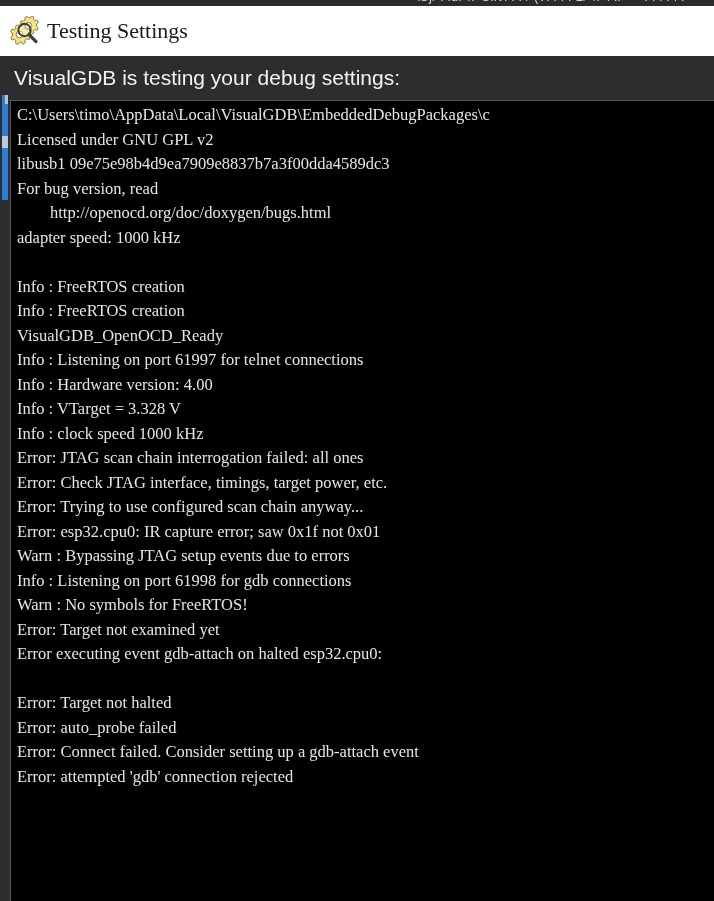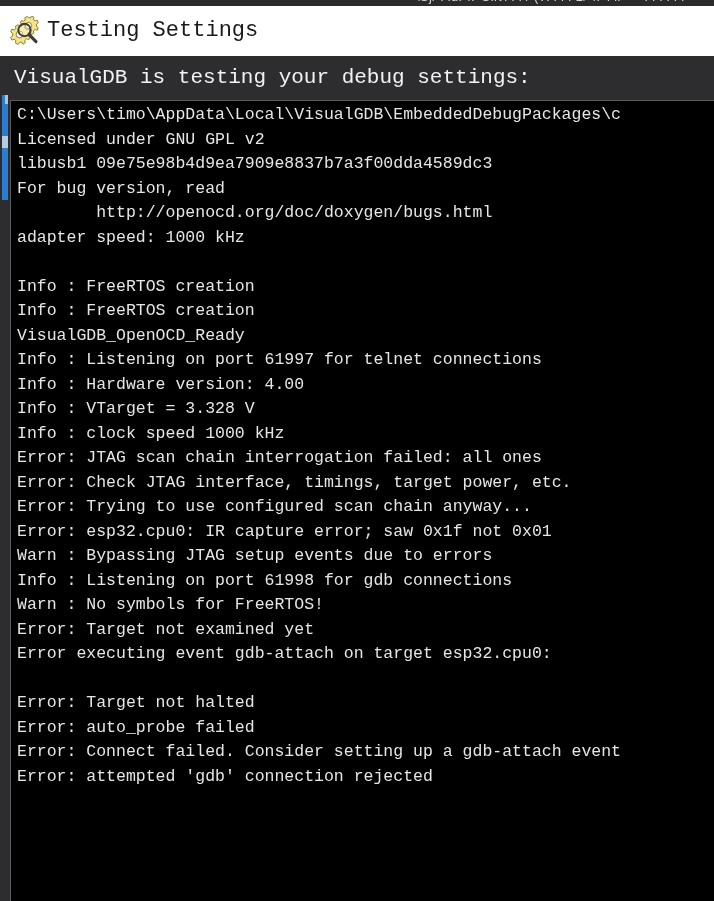"Testing Settings" .title-text { font-family: Liberation Mono, monospace -> Liberation Serif, serif }
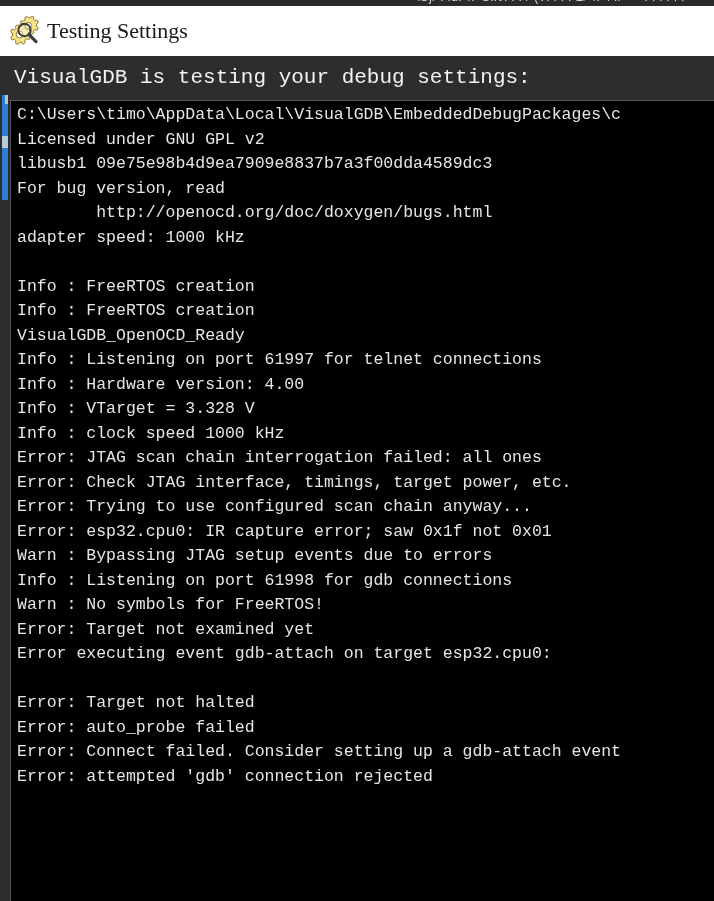"VisualGDB is testing your debug" .panel-heading { font-family: Liberation Mono, monospace -> Liberation Sans, sans-serif }
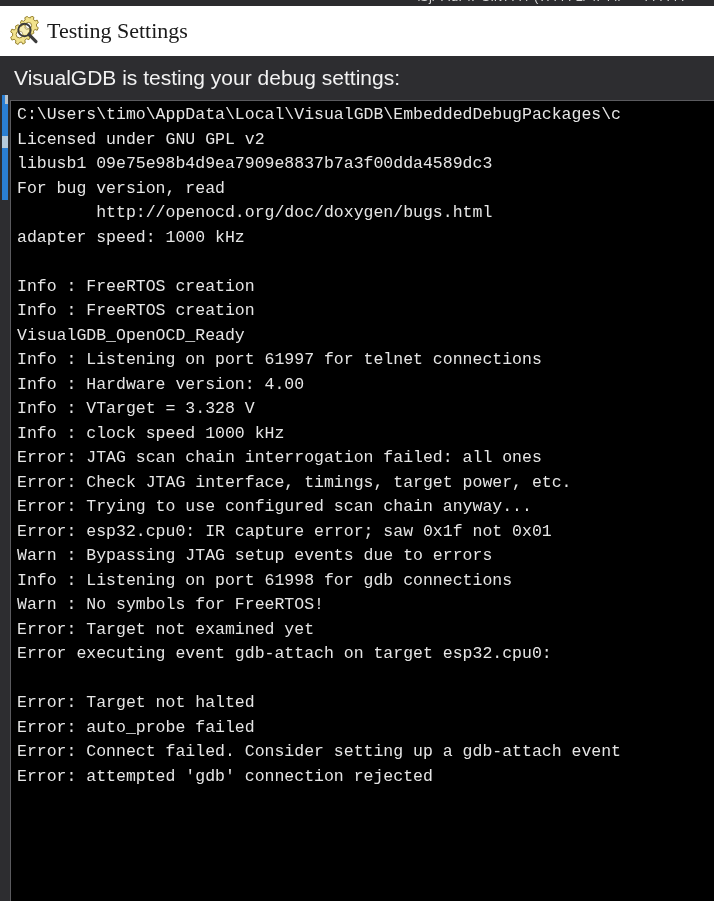"C:\Users\timo\AppData\Local\VisualGDB\Em" .console-line { font-family: Liberation Mono, monospace -> Liberation Serif, serif }
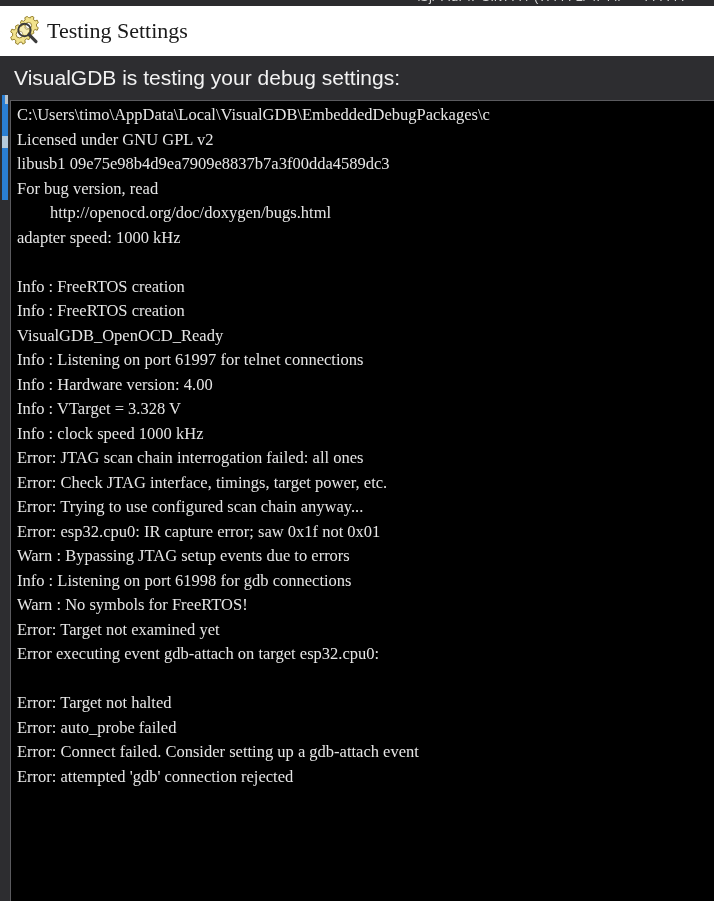"Error executing event gdb-attach on" div.console-line { text: target -> halted }
